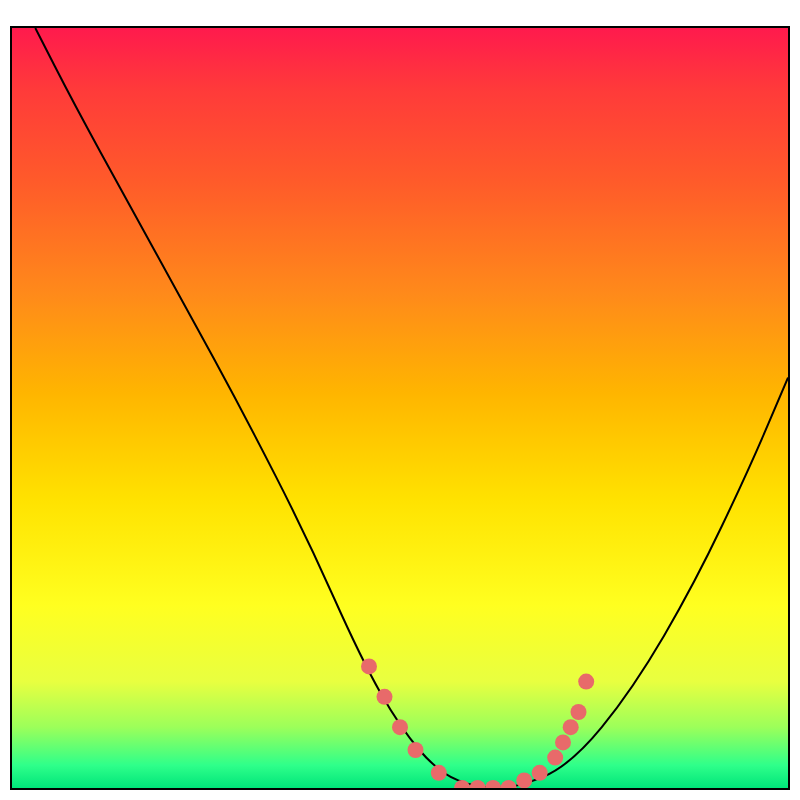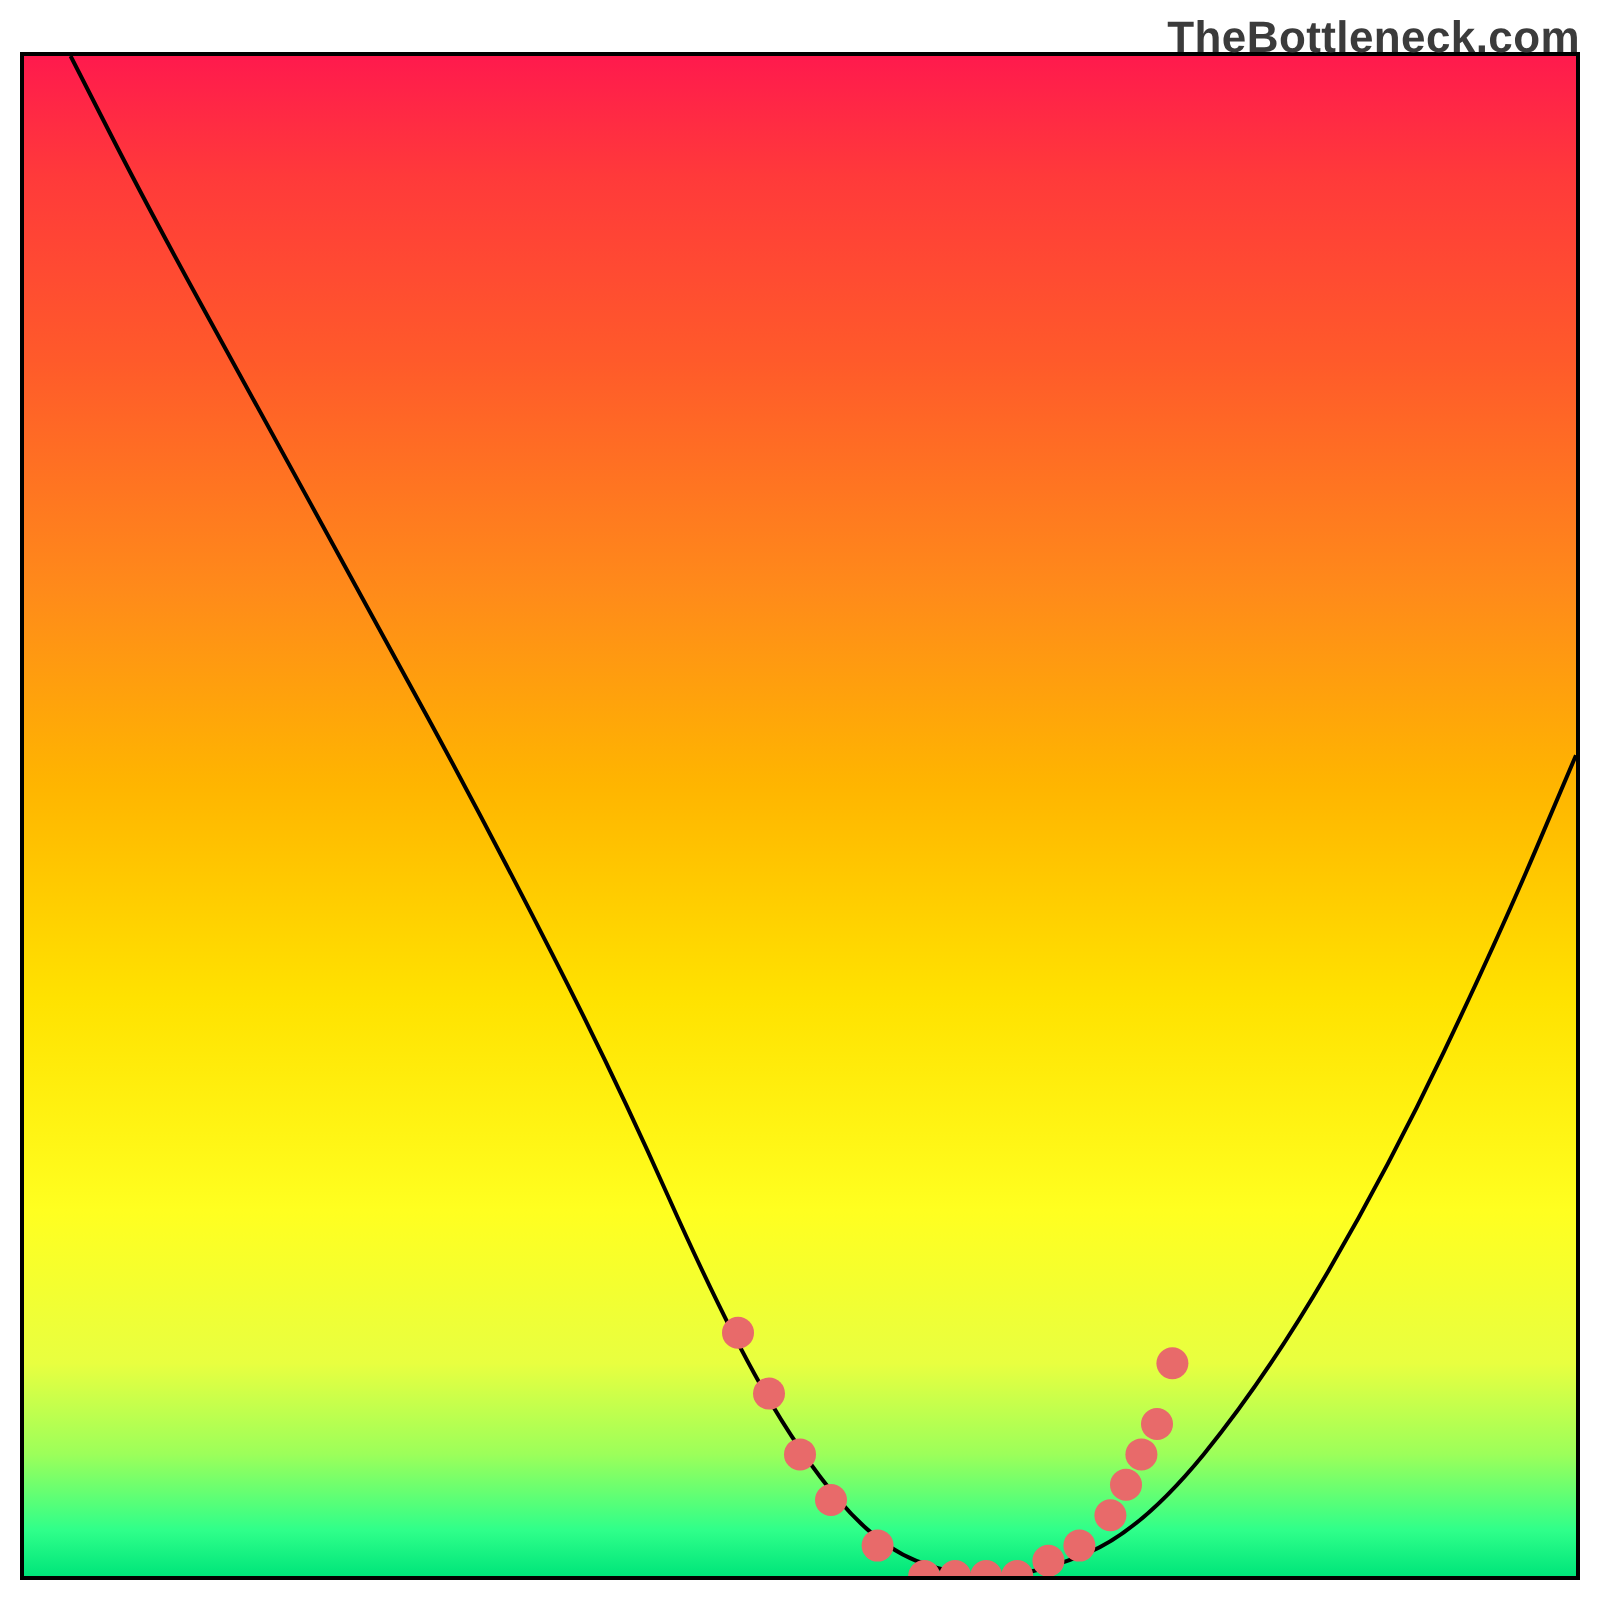"TheBottleneck.com" div.watermark { html: <div>TheBottleneck.com</div> -> none }
